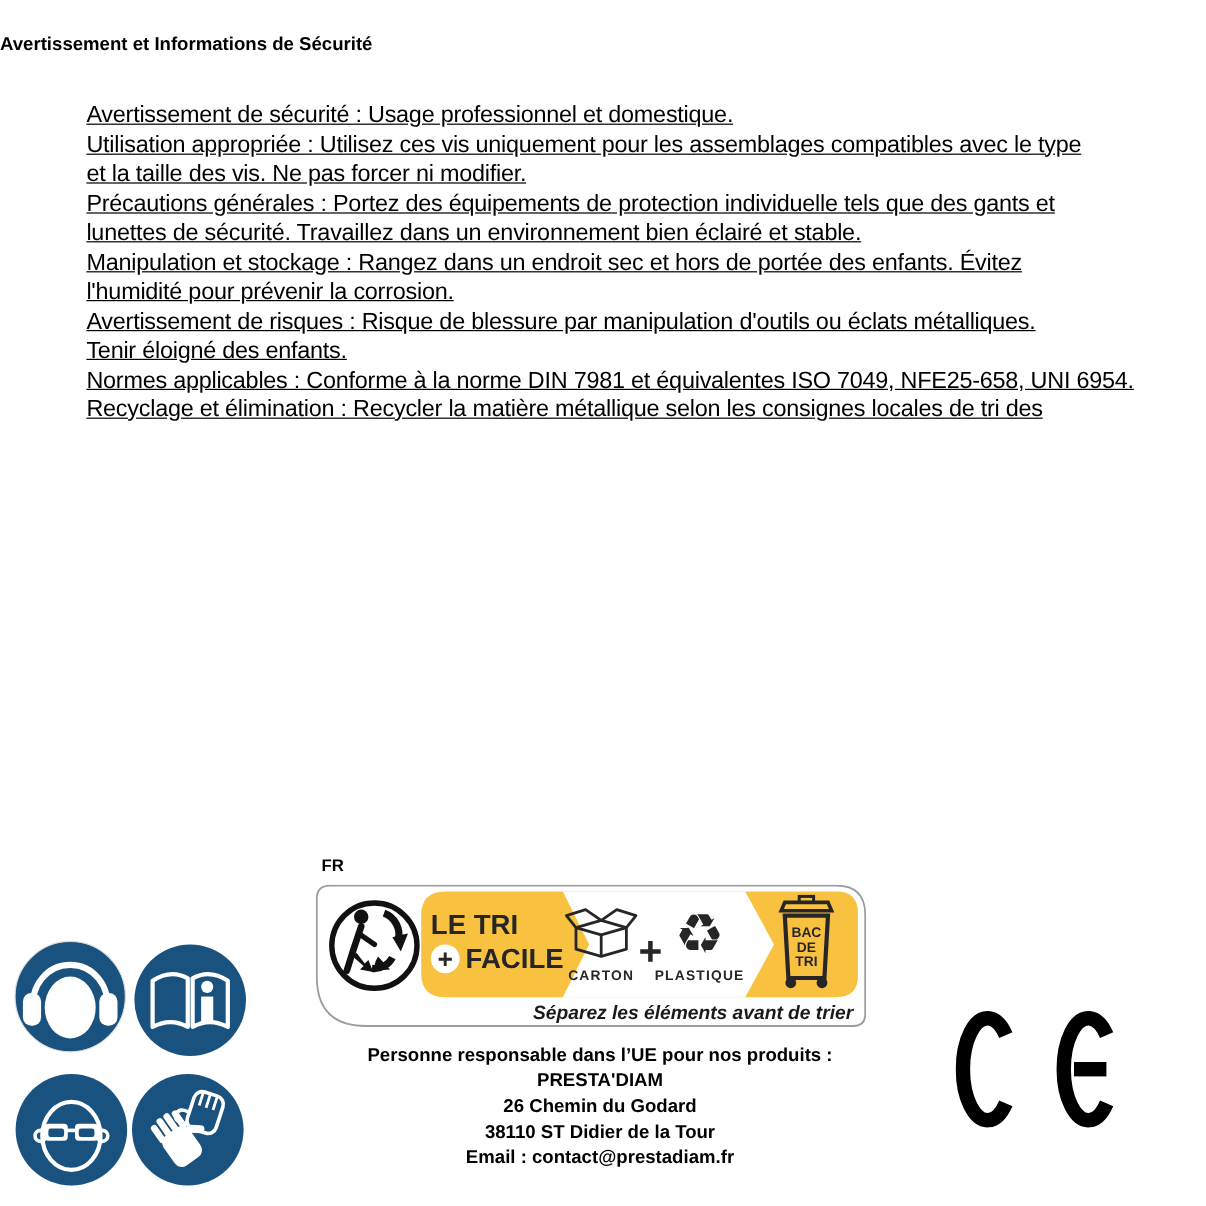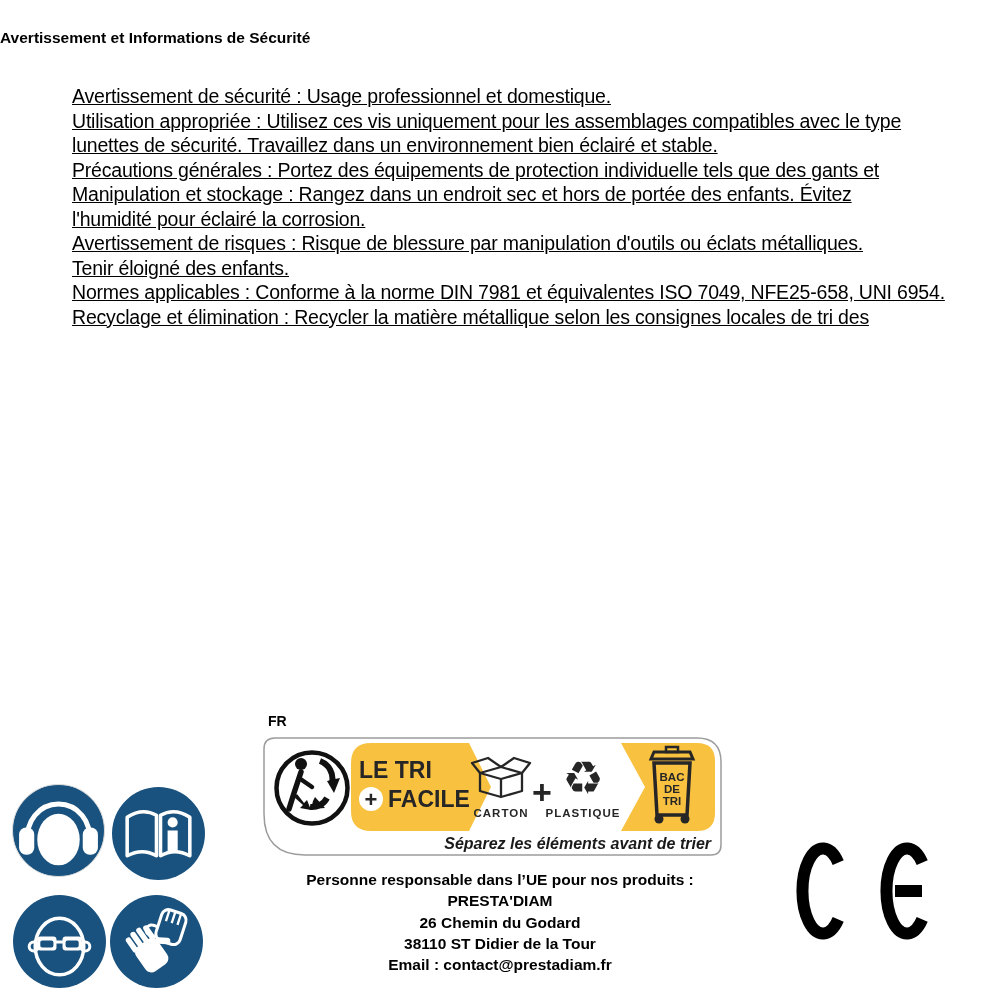"et la taille des vis." div.line { html: none -> <div>et la taille des vis. Ne pas forcer ni modifier.</div> }
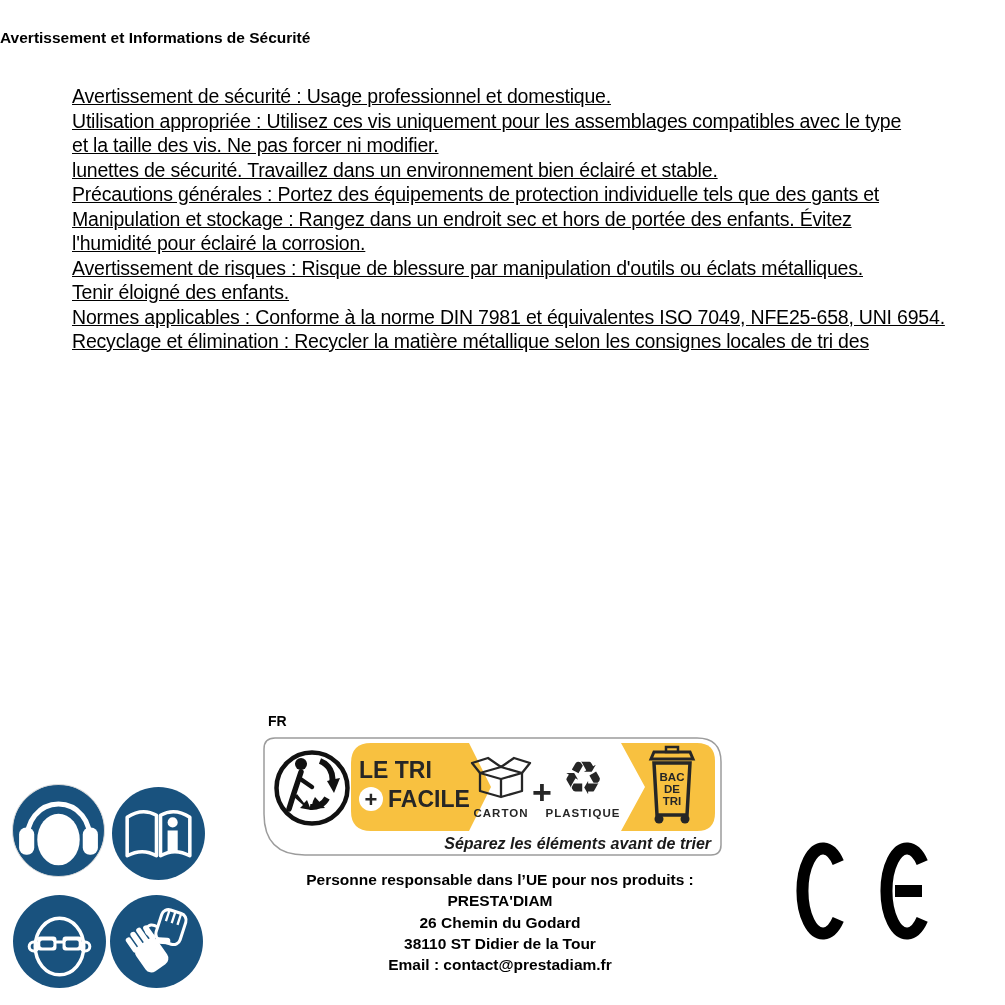"lunettes de sécurité. Travaillez dans" div.line { order: before "Précautions générales : Portez des" -> after "Précautions générales : Portez des" }
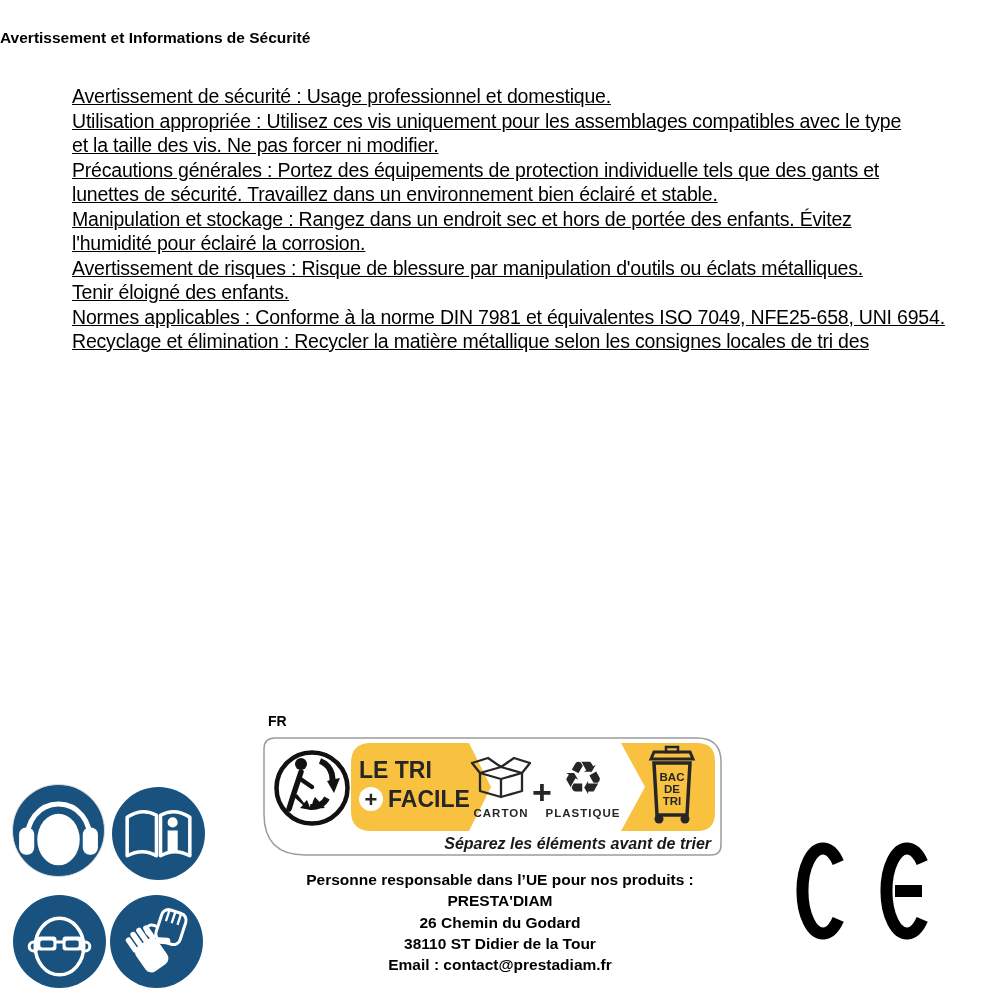"l'humidité pour éclairé la corrosion." div.line { text: éclairé -> prévenir }
